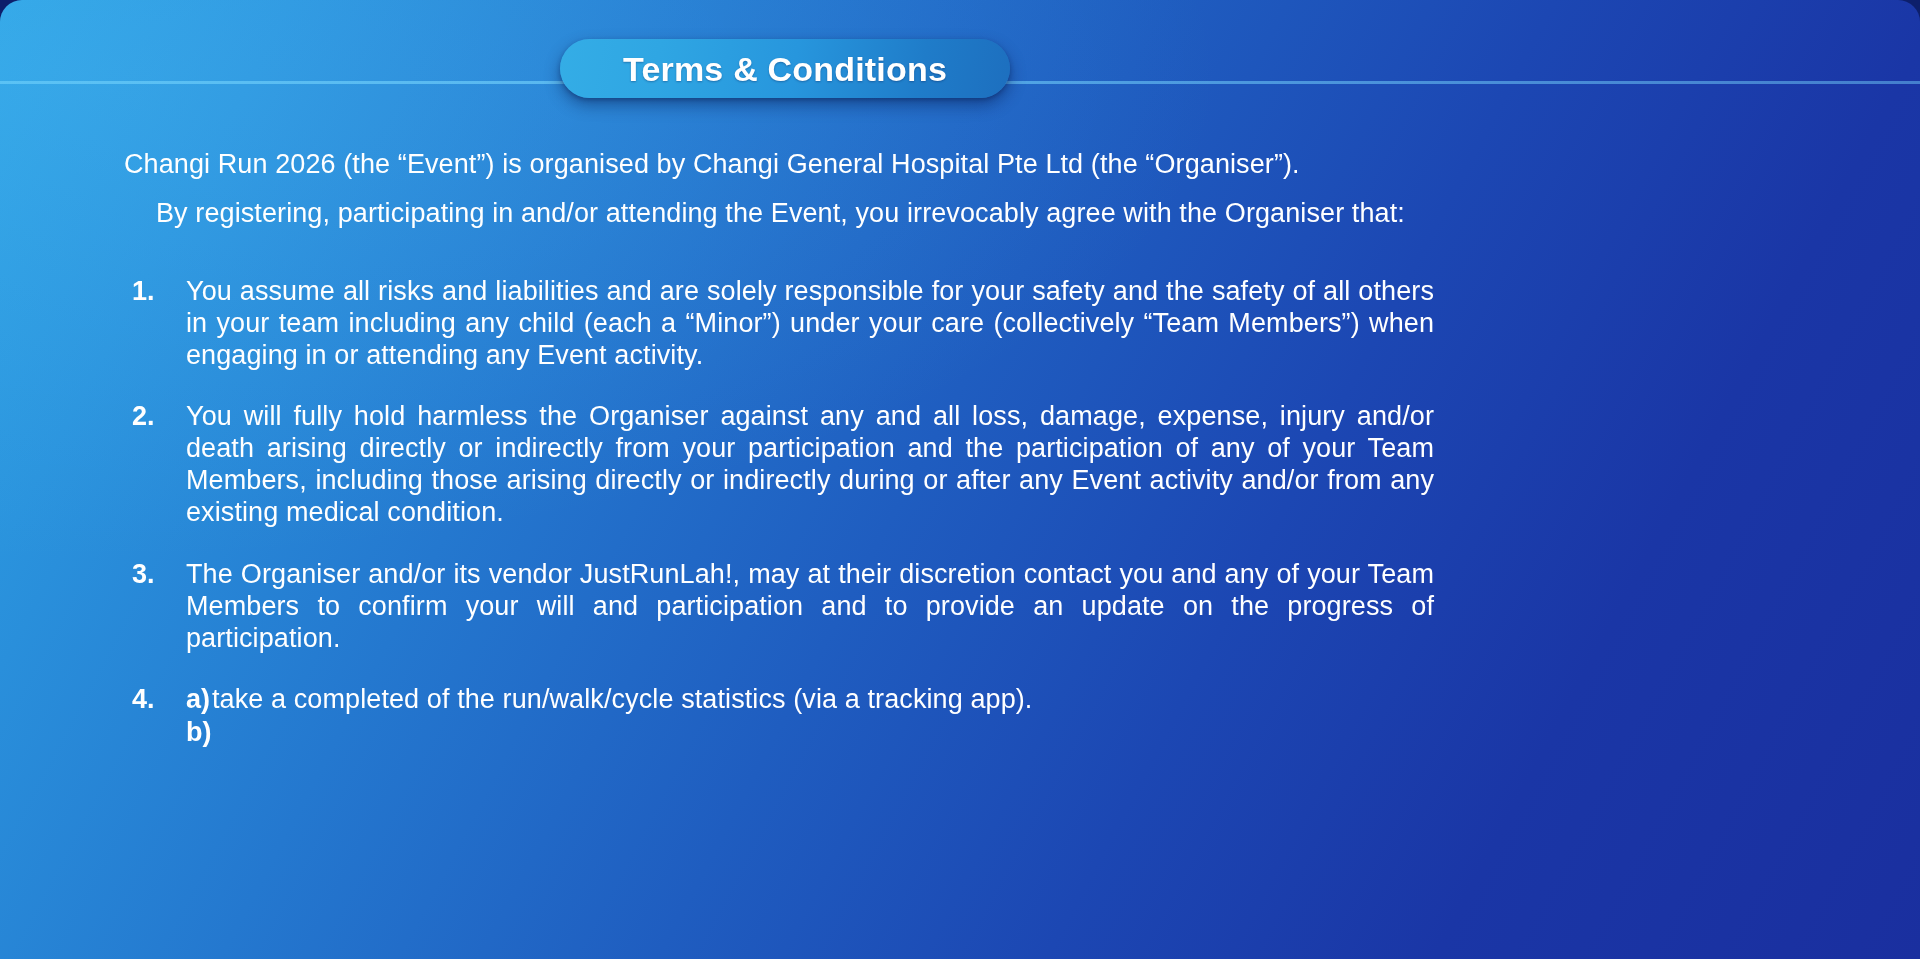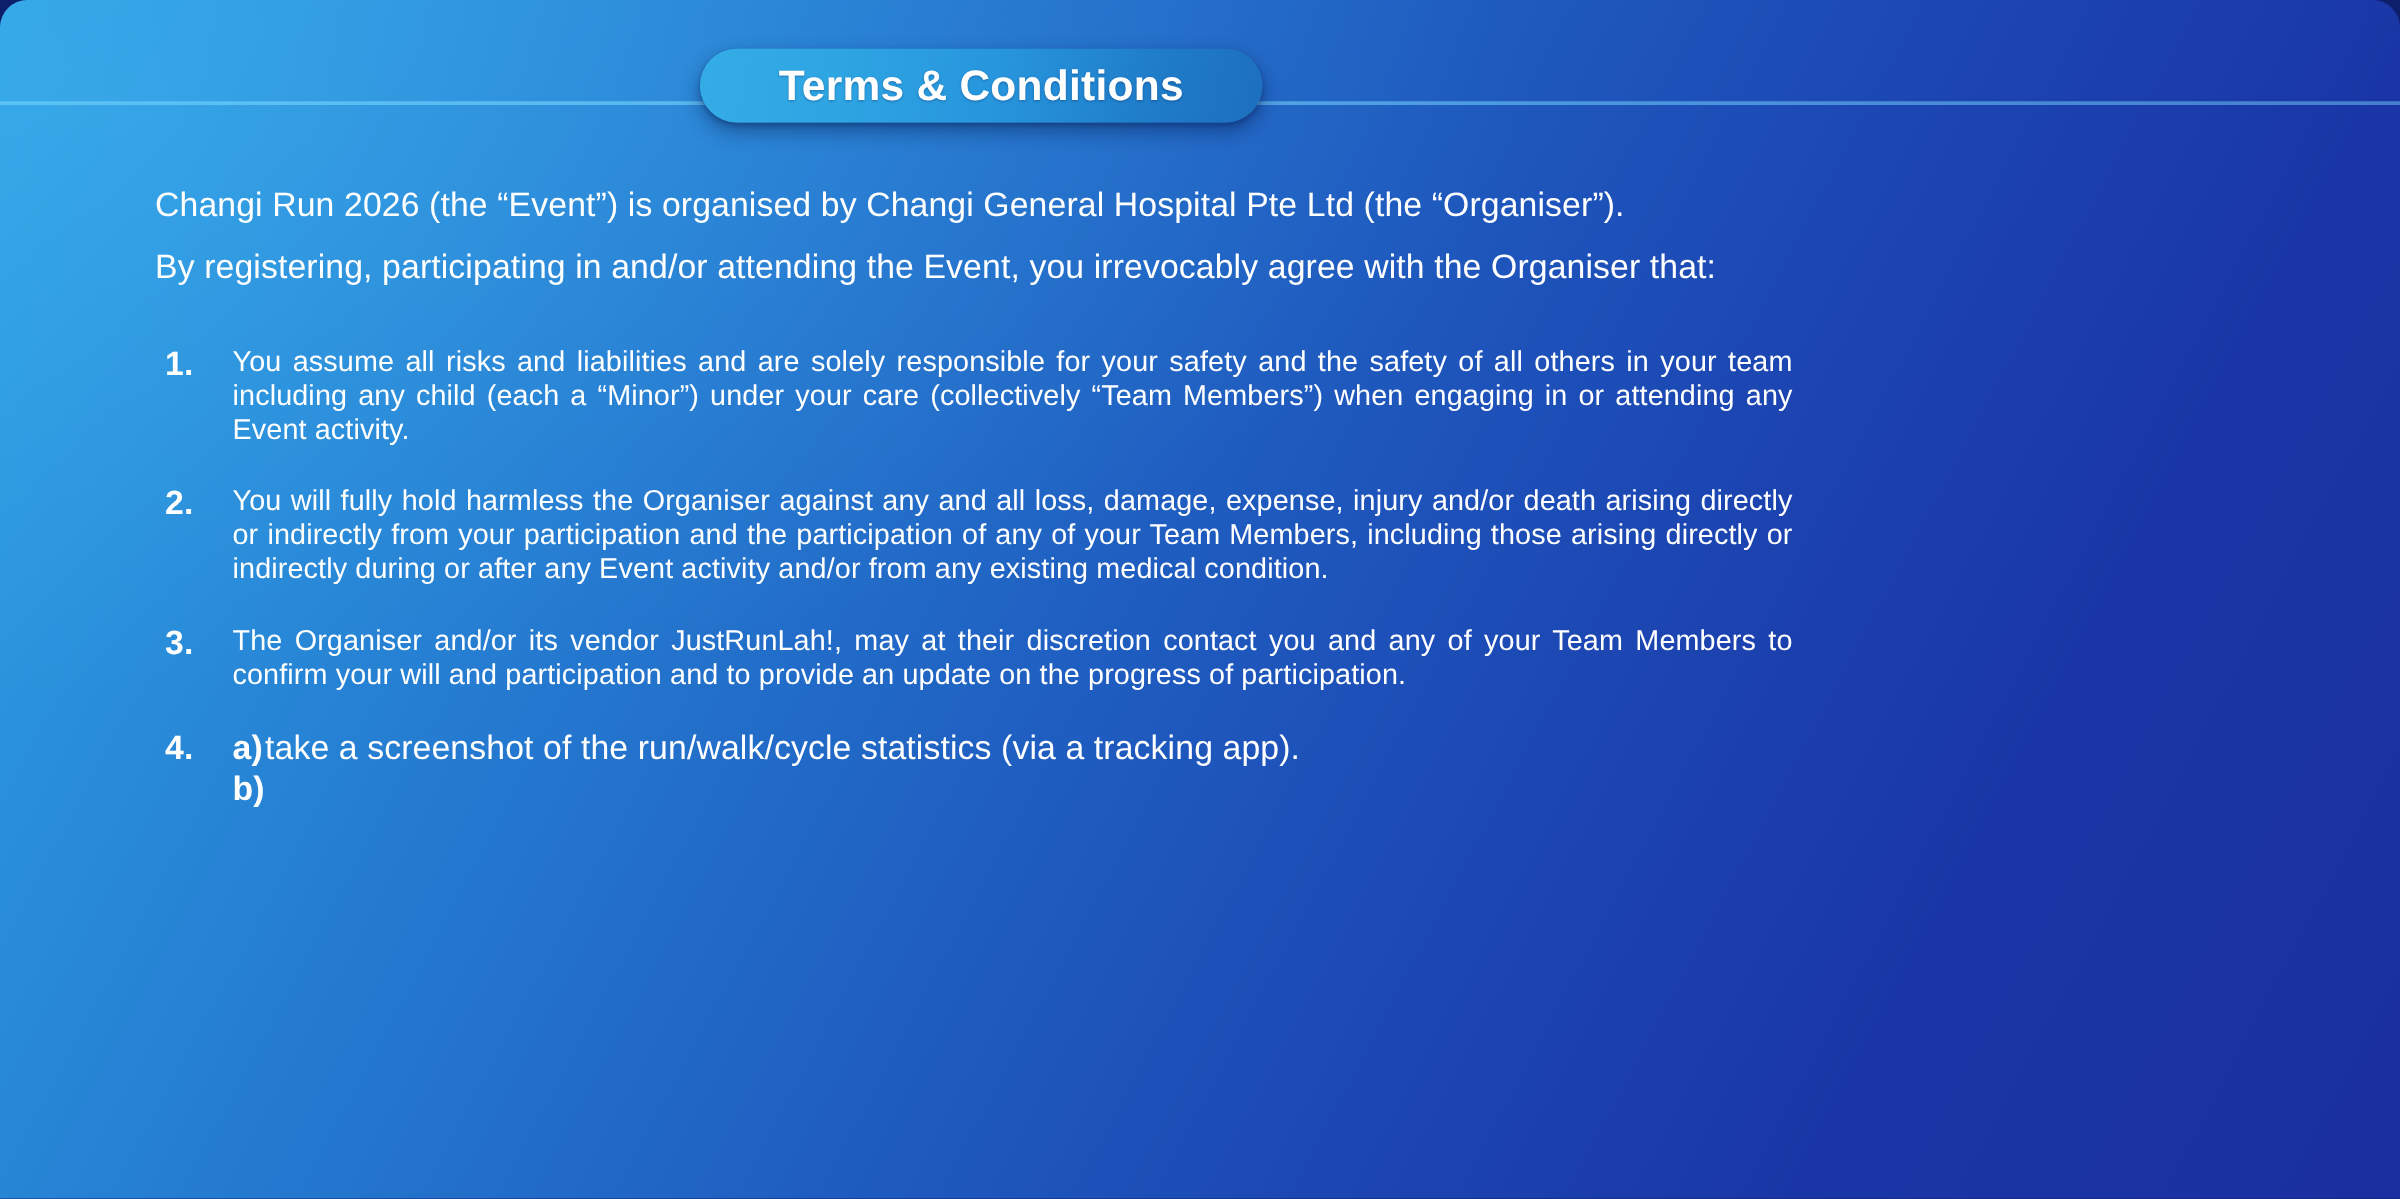"By registering, participating in and/or" .para.p2 { margin-left: none -> 32px }
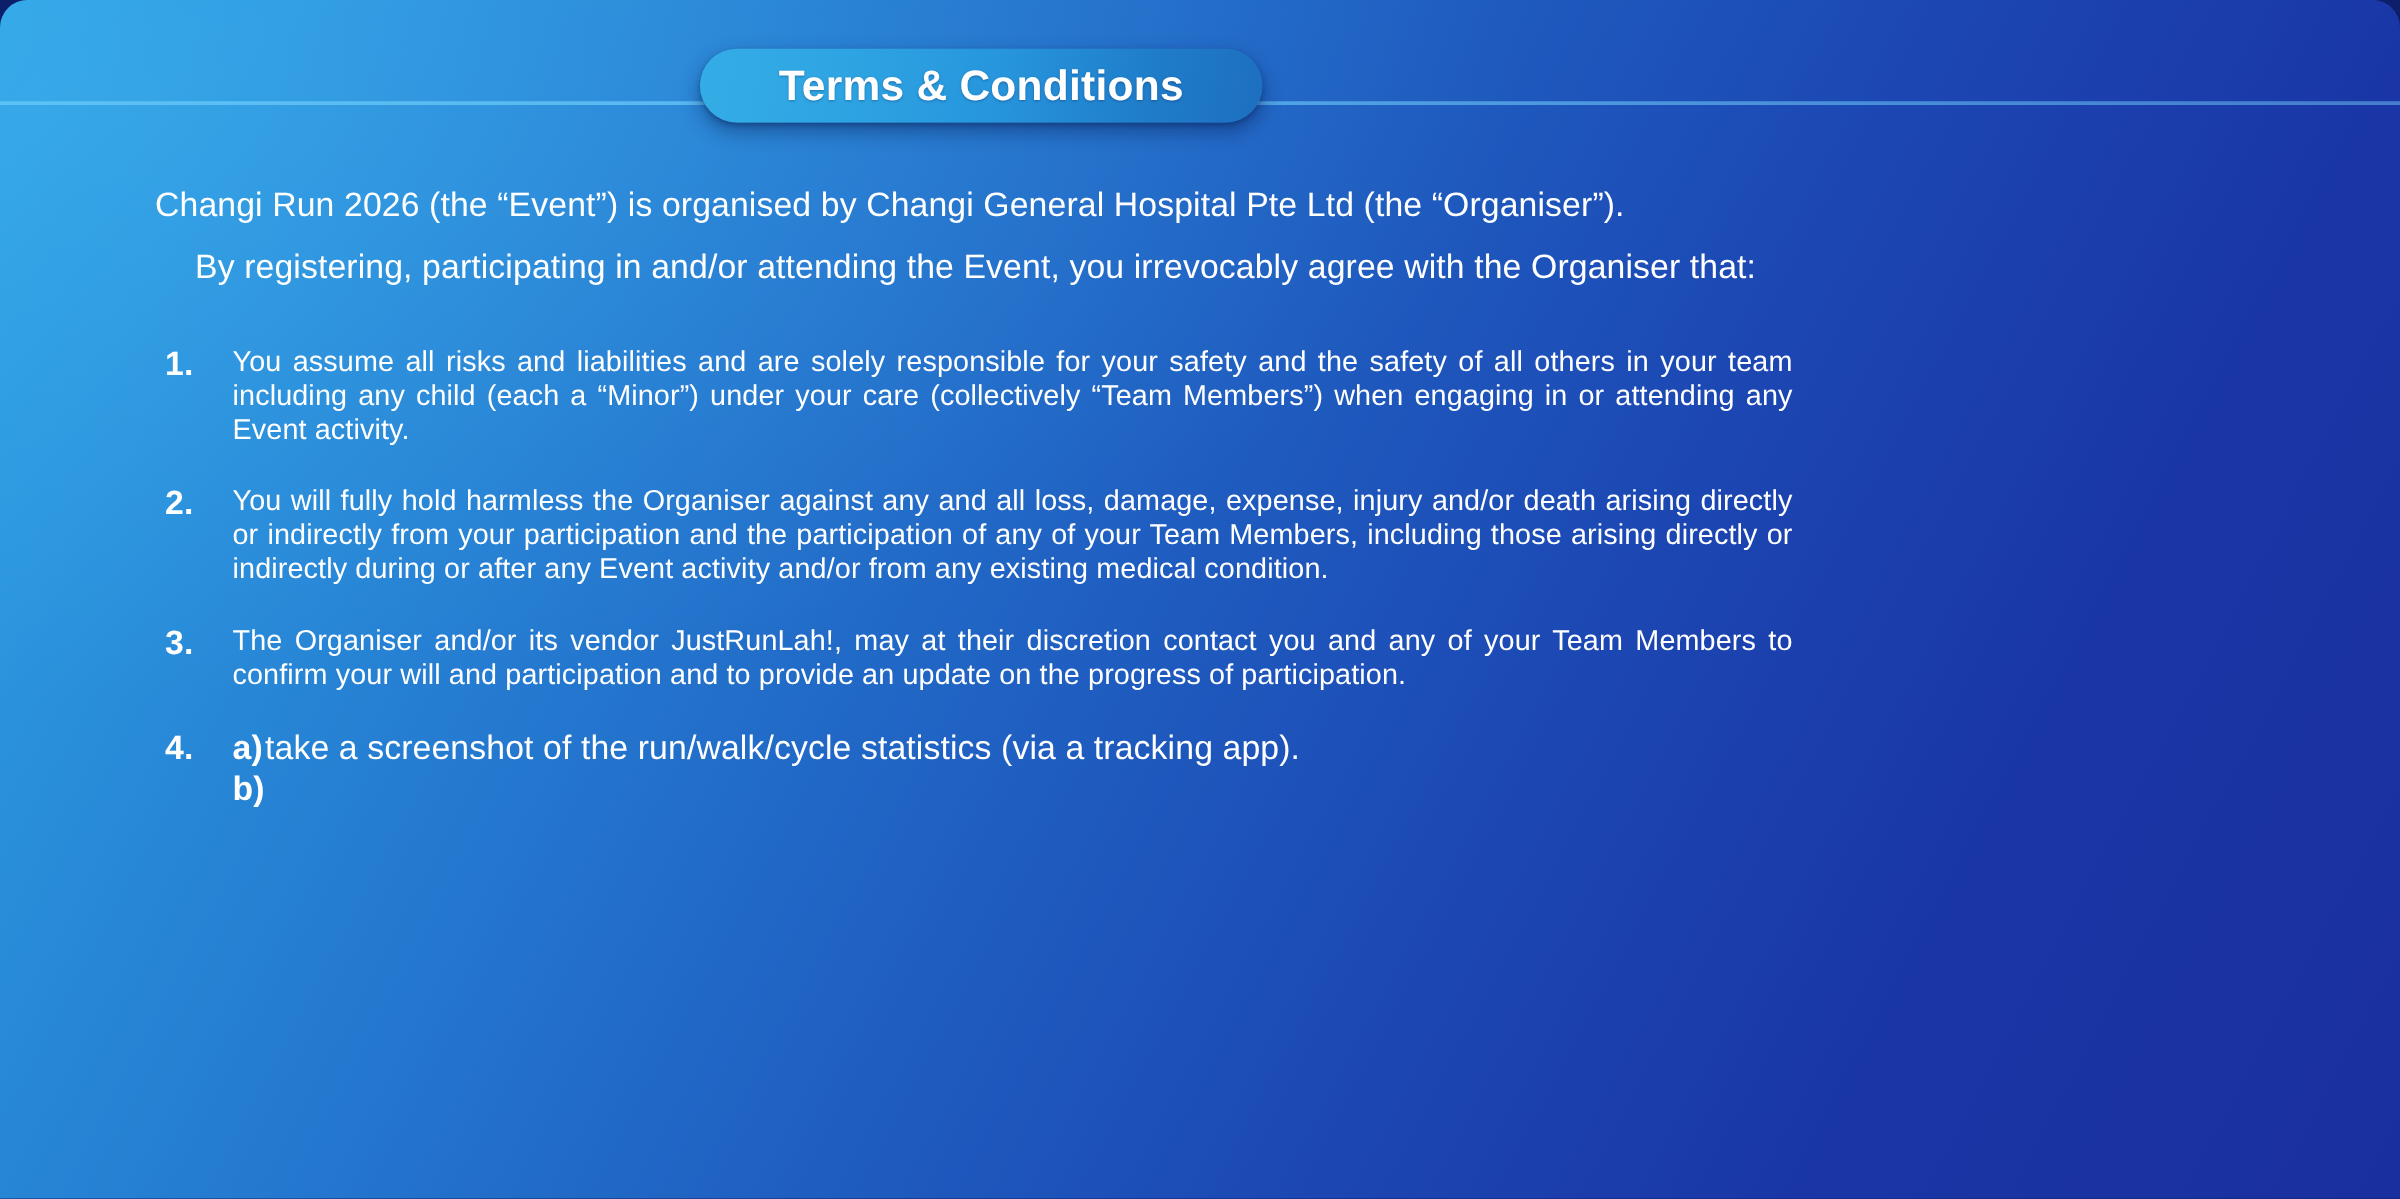"You assume all risks and" ol.terms > li .body { font-size: 23px -> 27px }
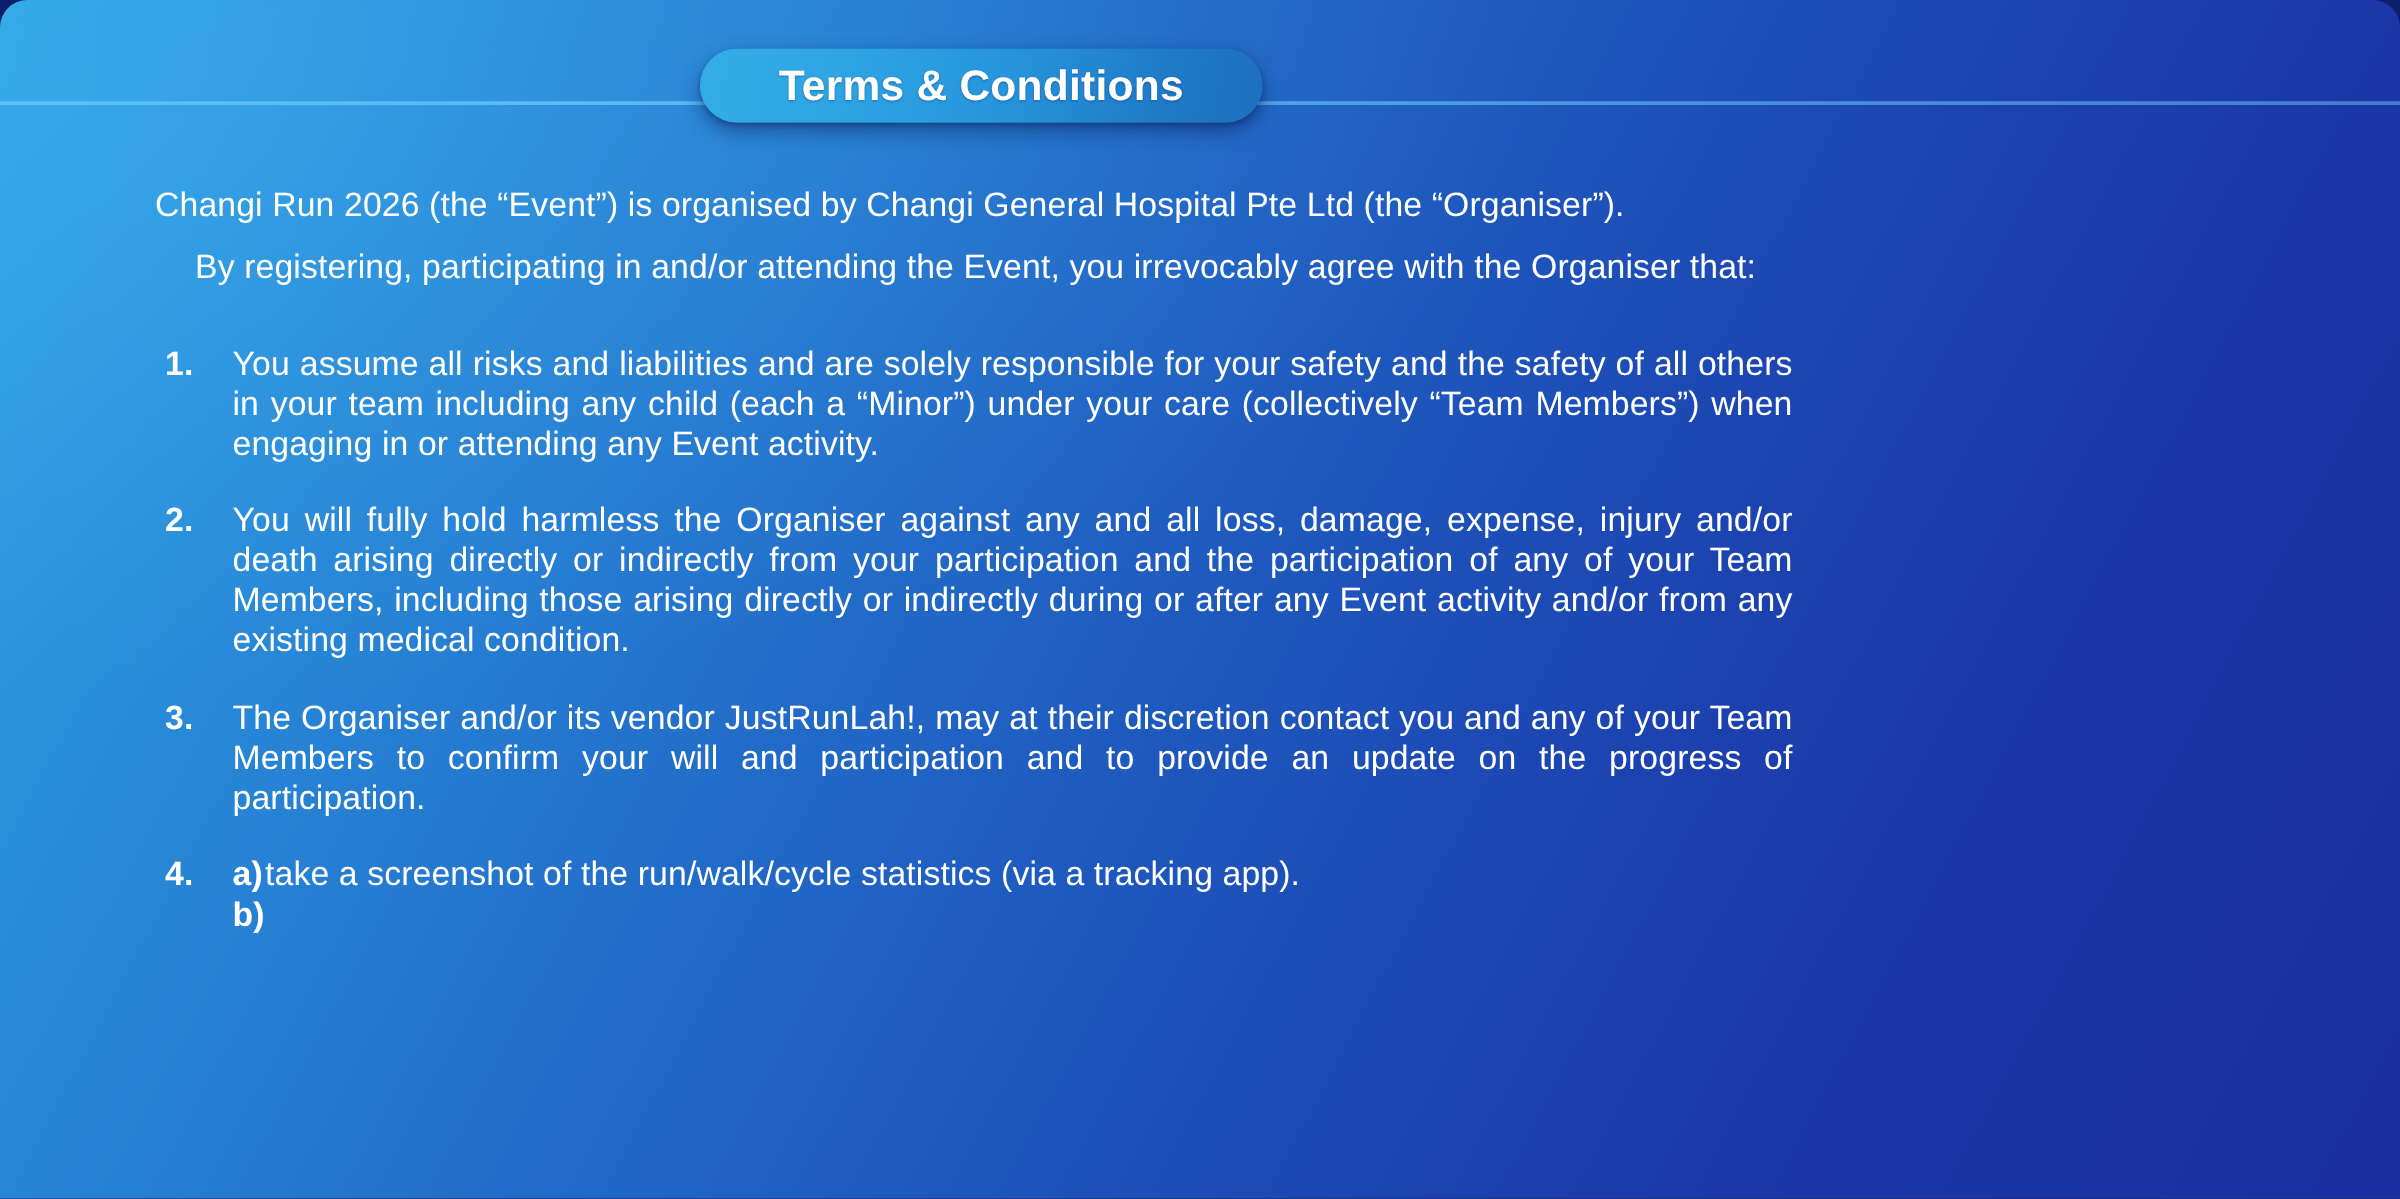"take a screenshot of the" span { text: screenshot -> completed }
